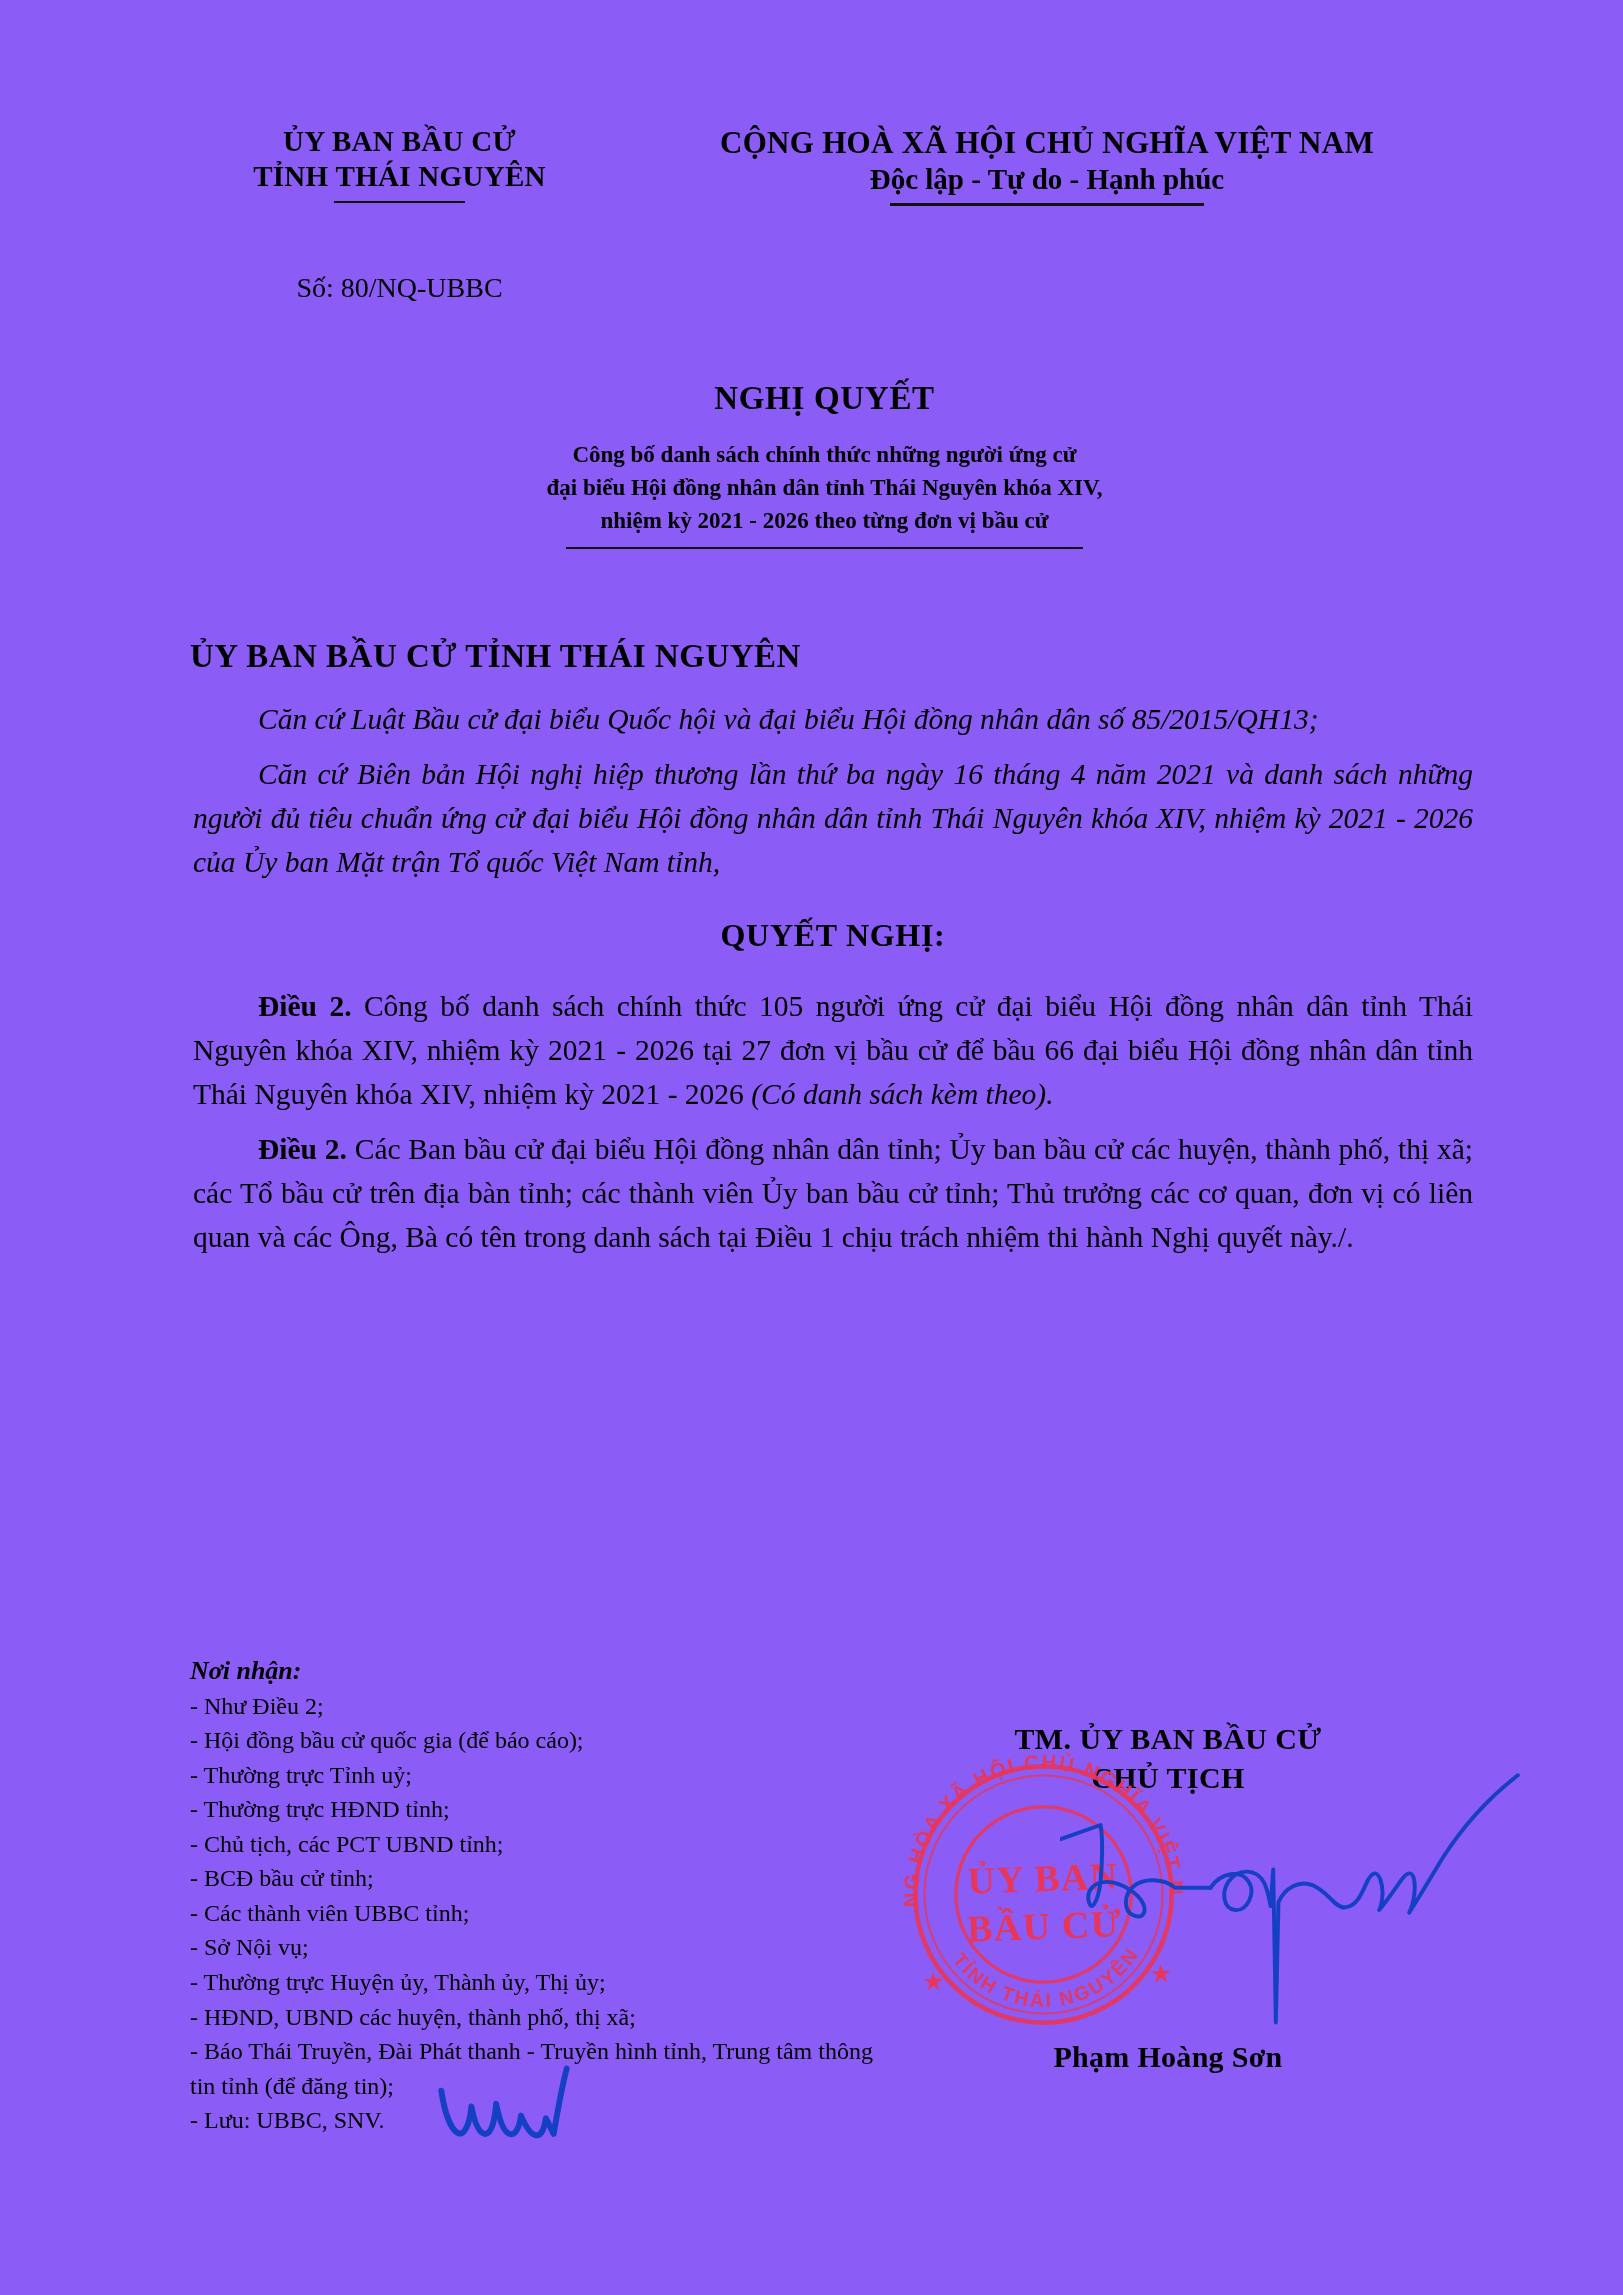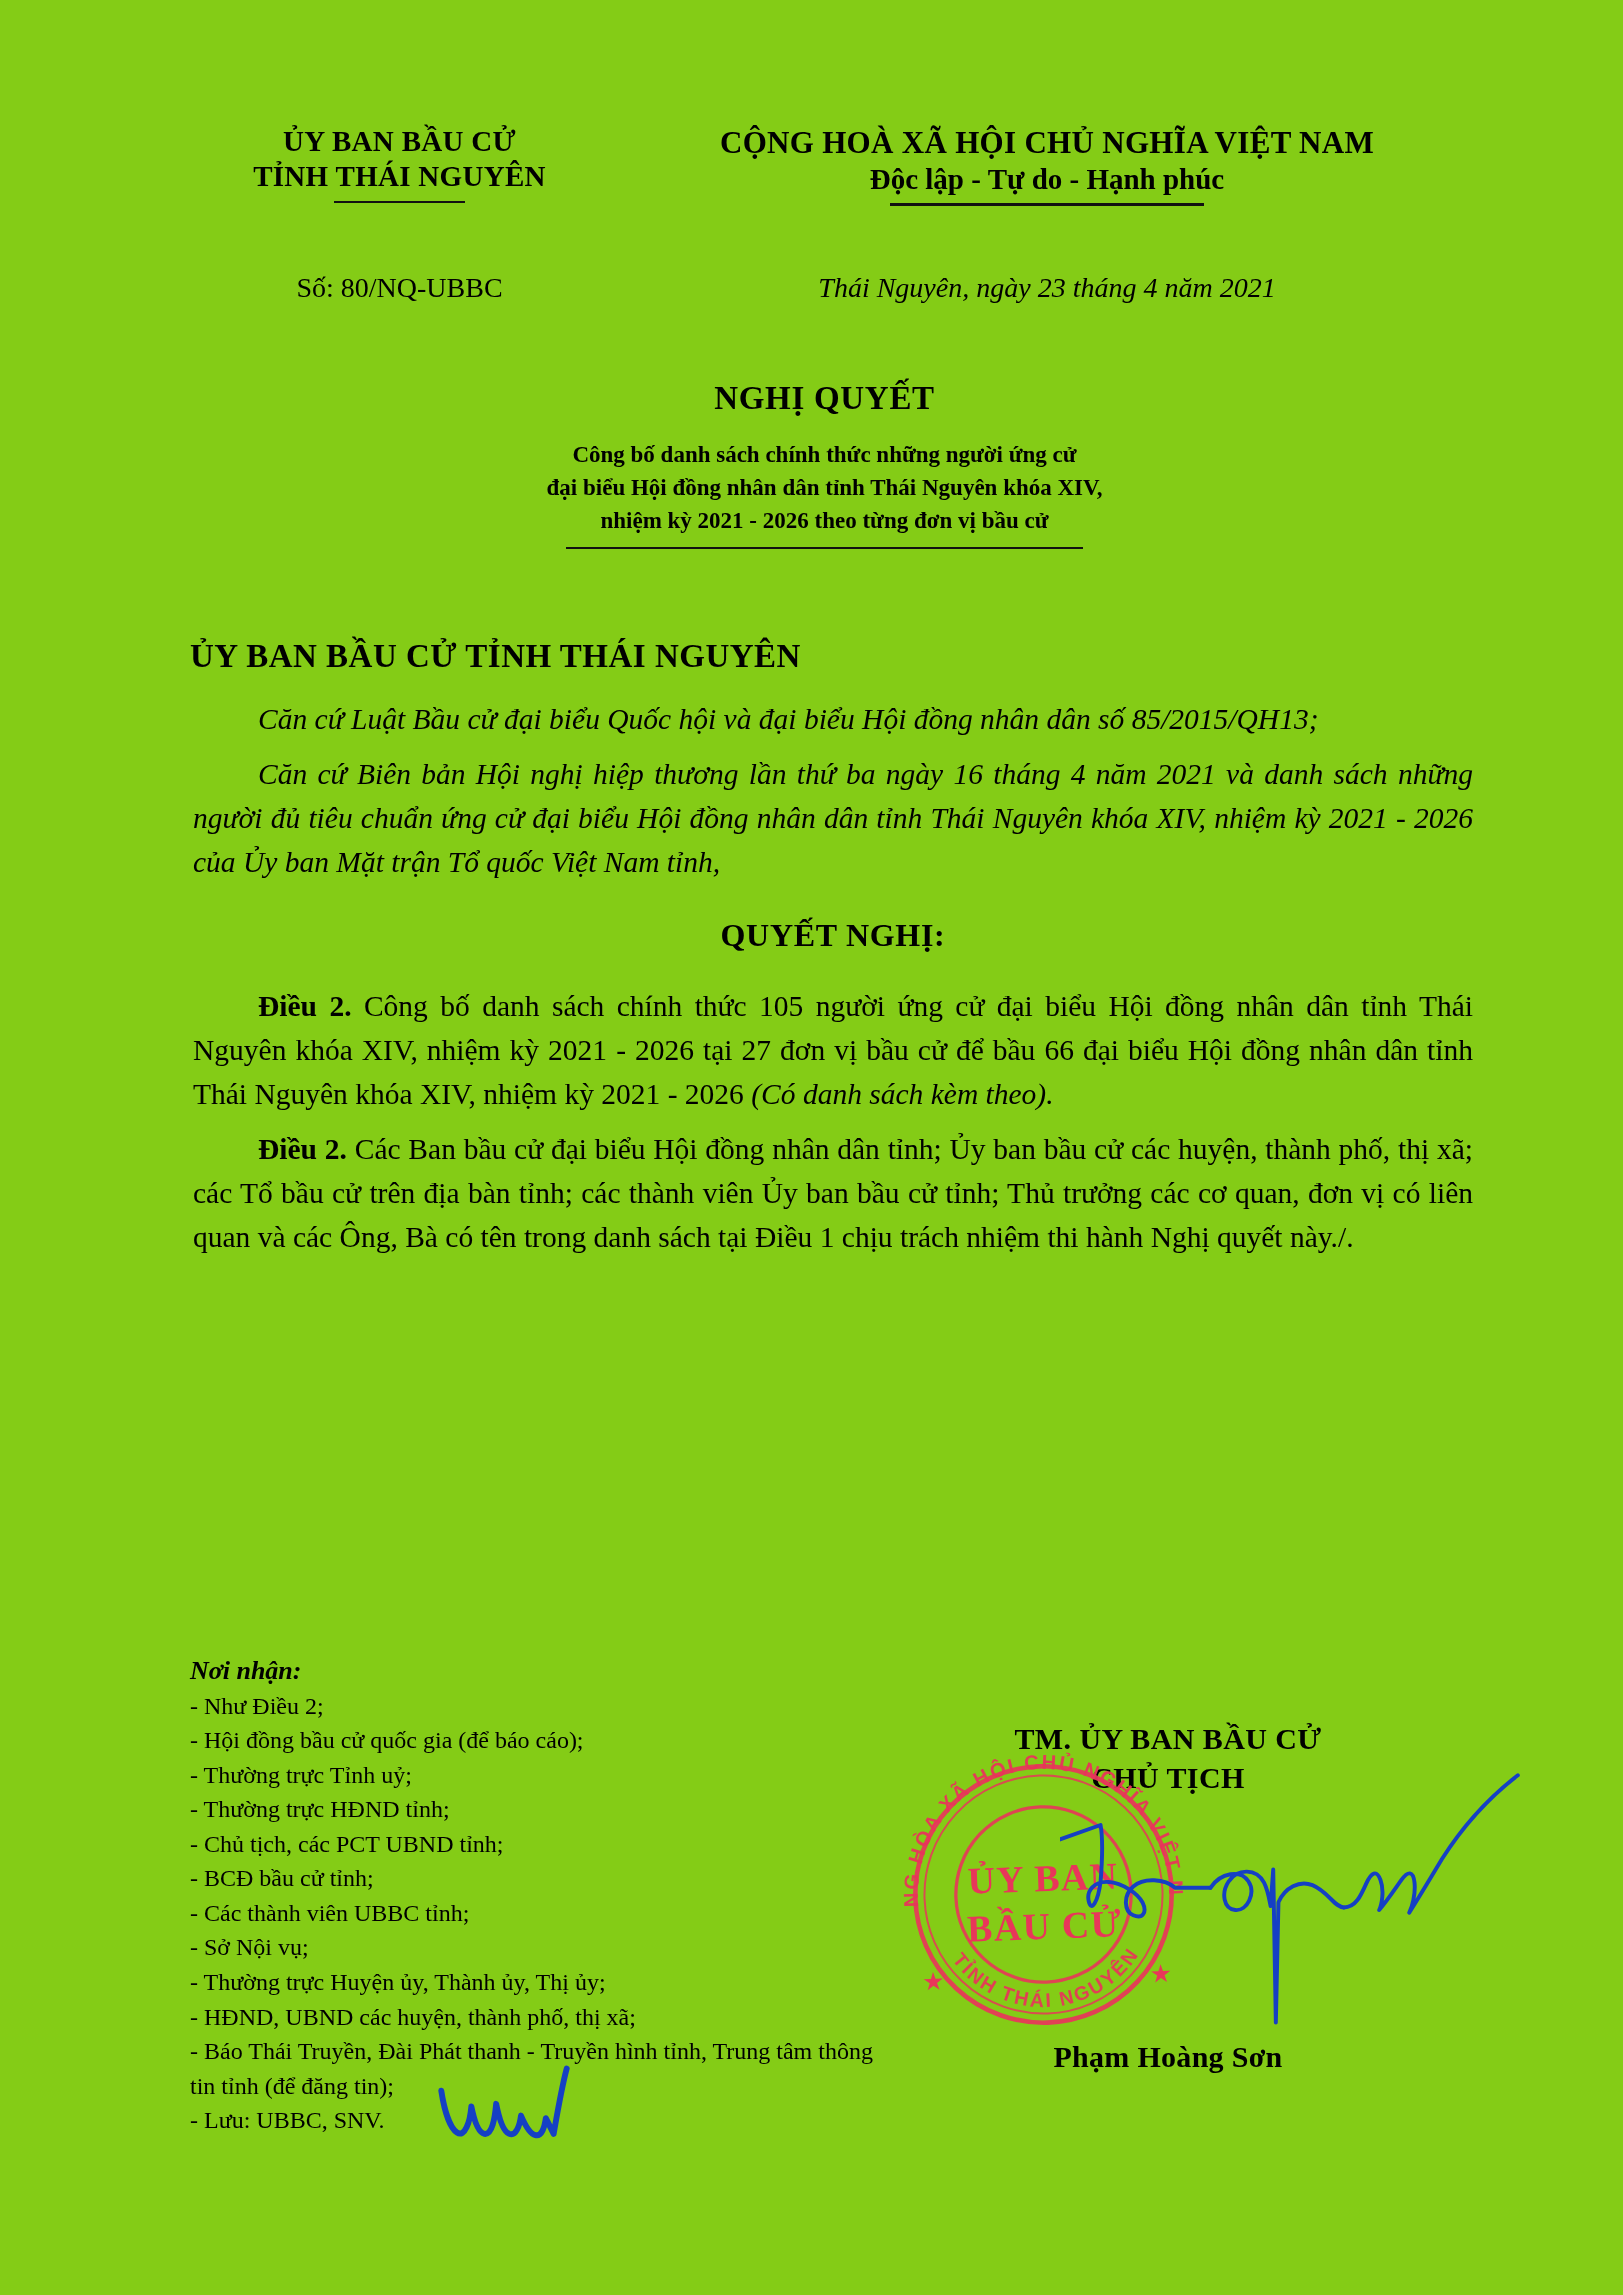"ỦY BAN BẦU CỬ" #page { background: #84cc16 -> #8b5cf6 }
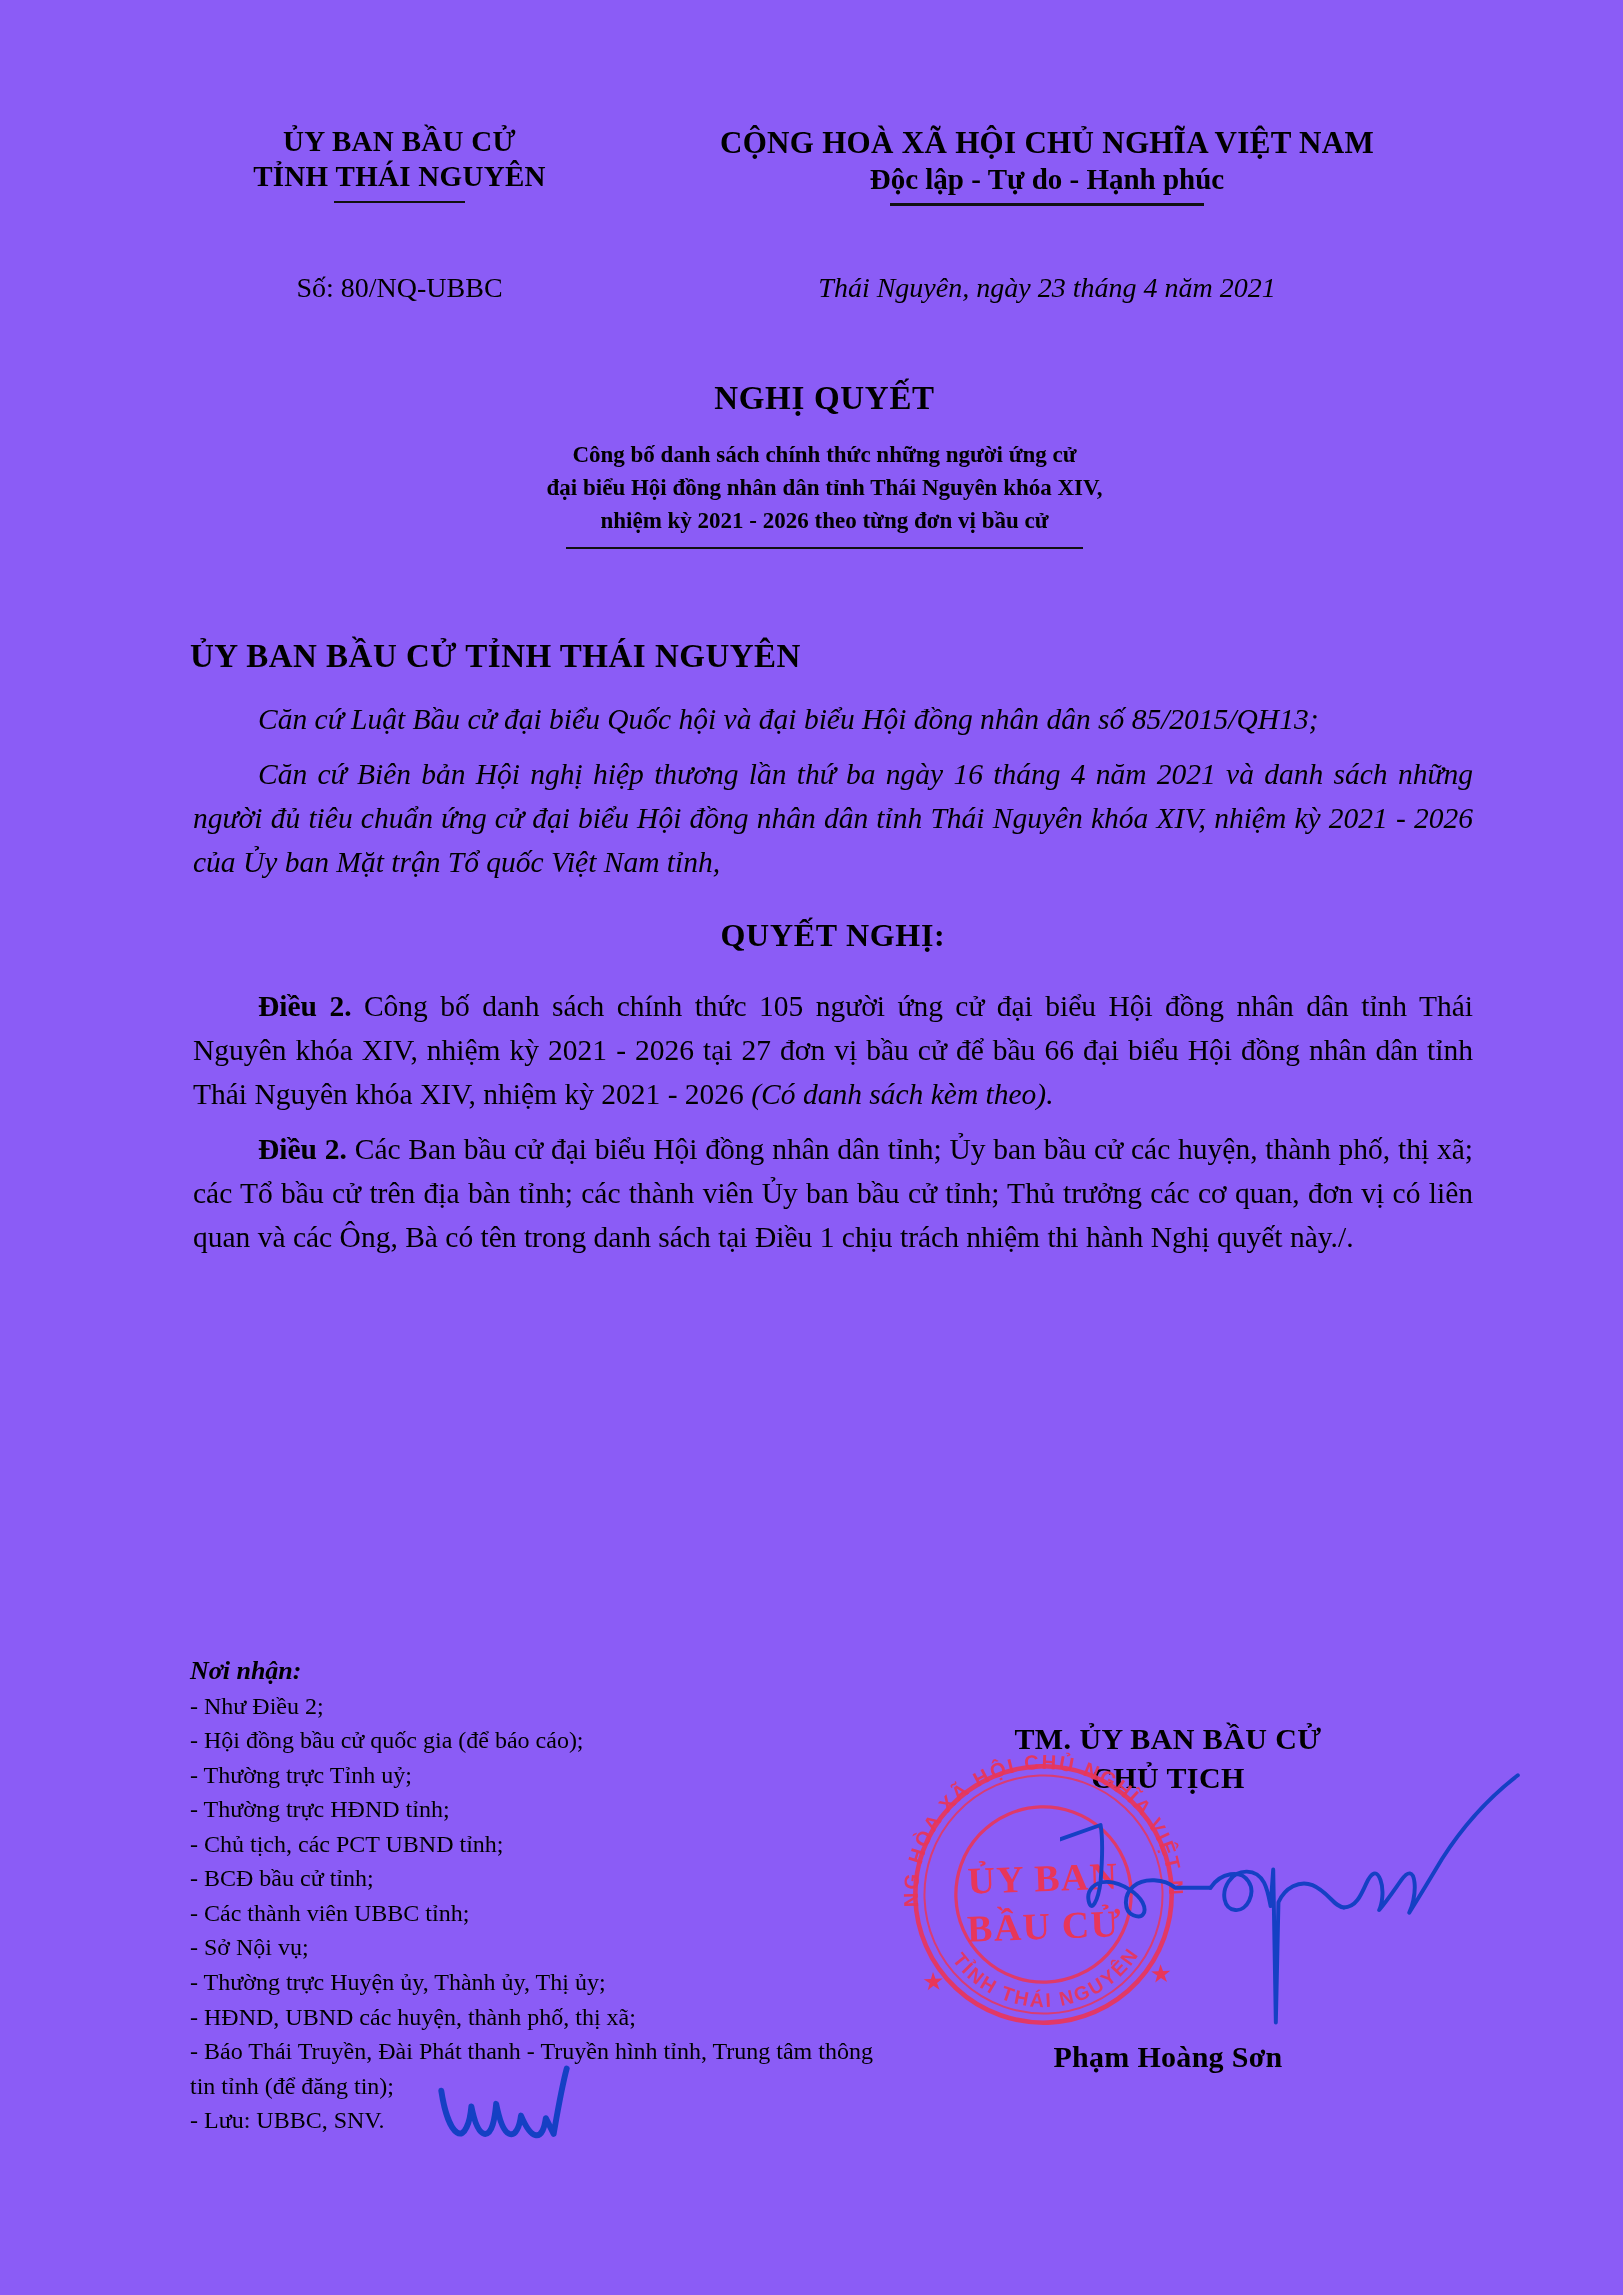"Thái Nguyên, ngày 23 tháng" div.place-date { html: <div>Thái Nguyên, ngày 23 tháng 4 năm 2021</div> -> none }
